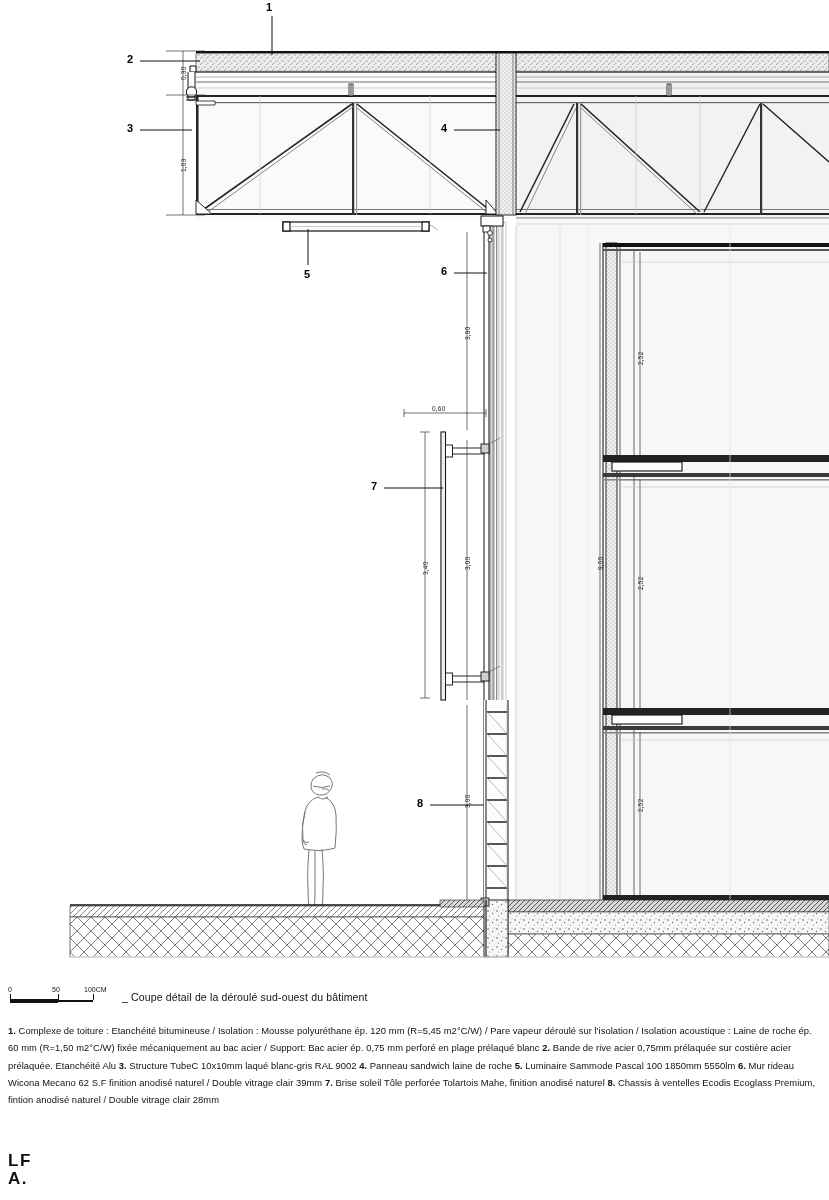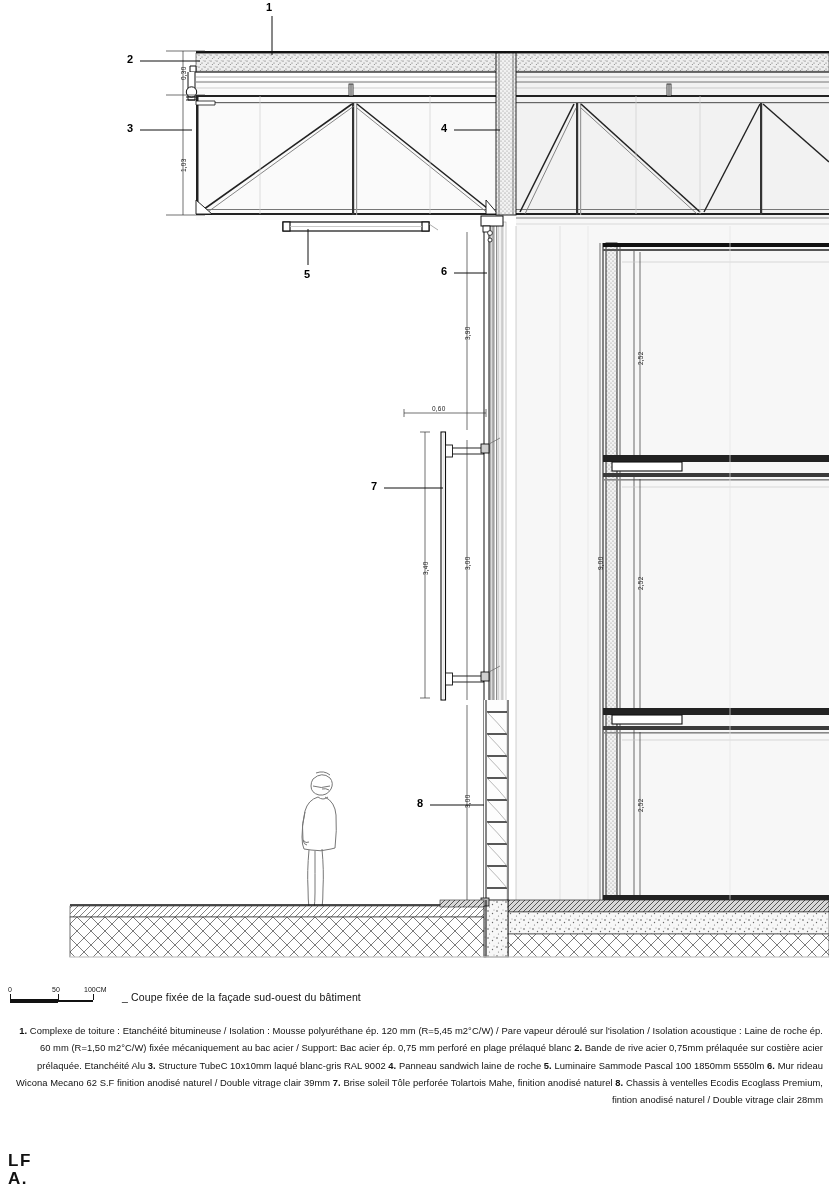"_ Coupe fixée de la" div { text: fixée de la façade -> détail de la déroulé }
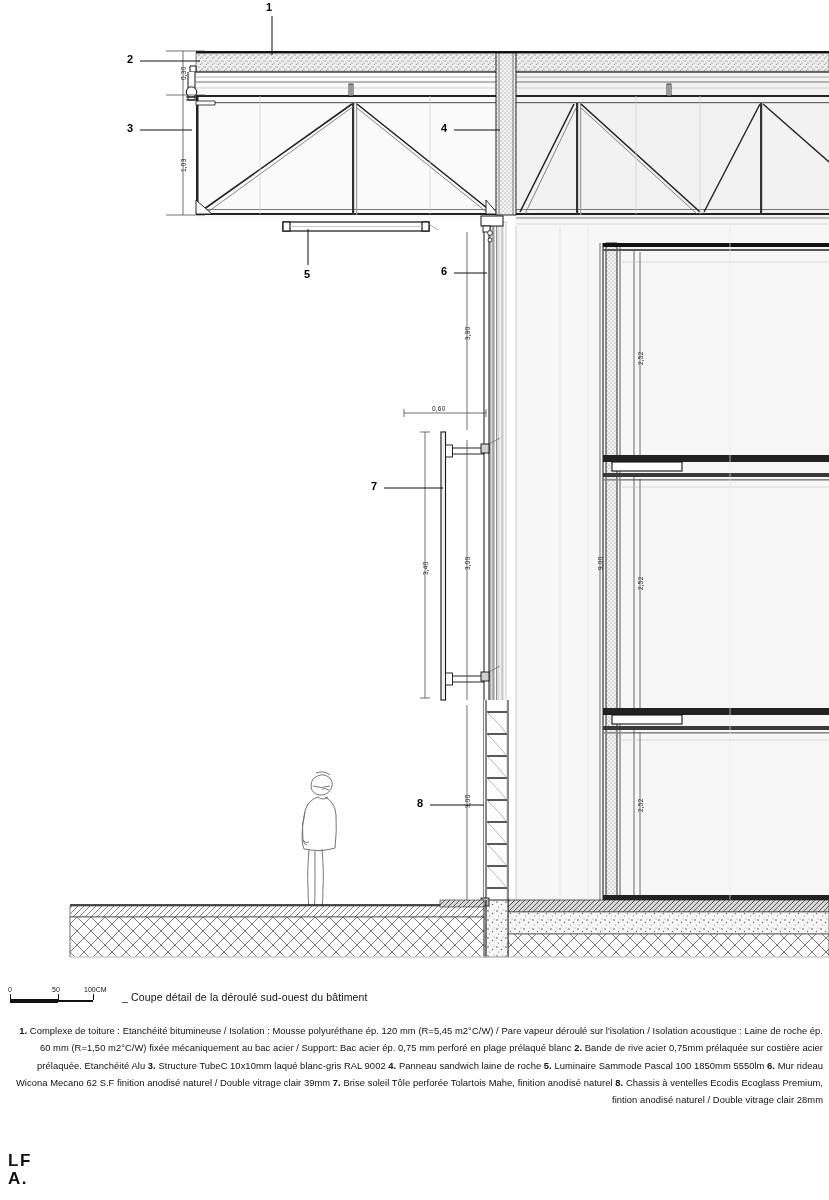"1. Complexe de toiture :" #legend { text-align: right -> left }
